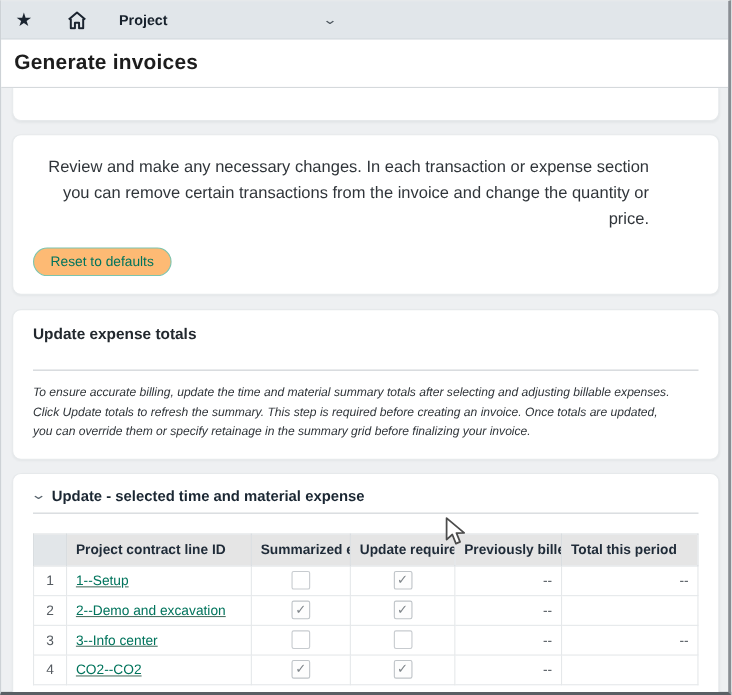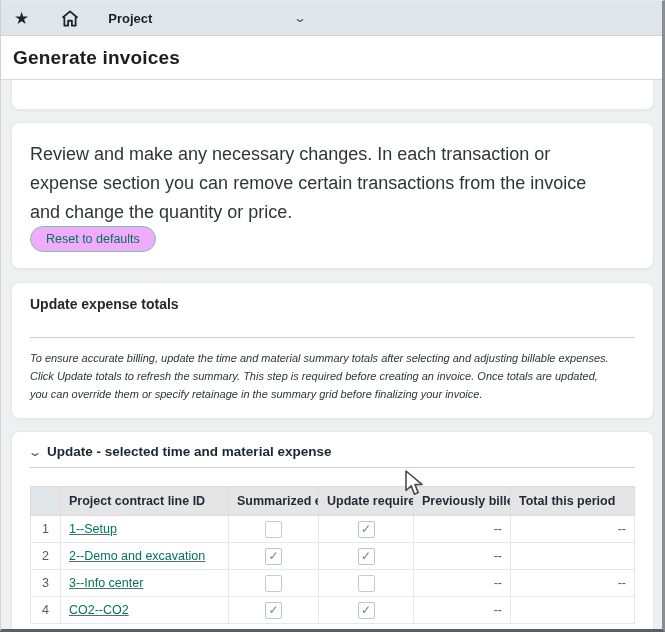"Review and make any necessary" .card-review p { font-size: 18px -> 15px; text-align: none -> right }
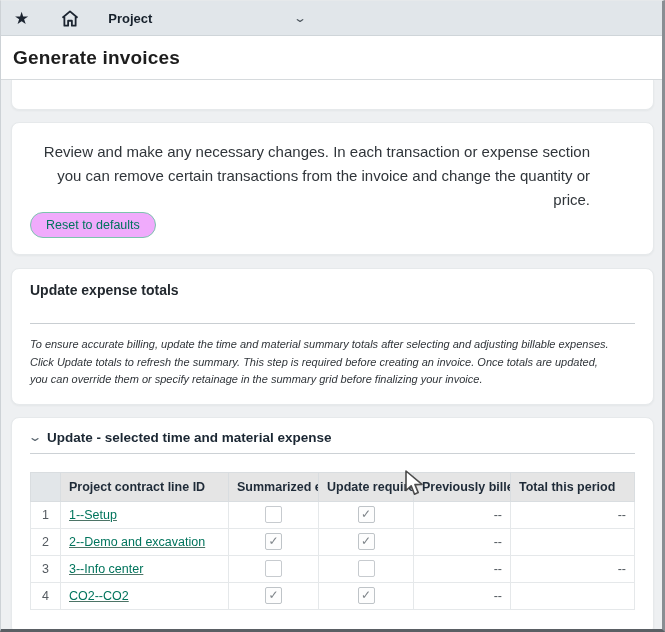"Reset to defaults" .pill-btn { background: #f0abfc -> #fdba74; margin-top: none -> 13px }
